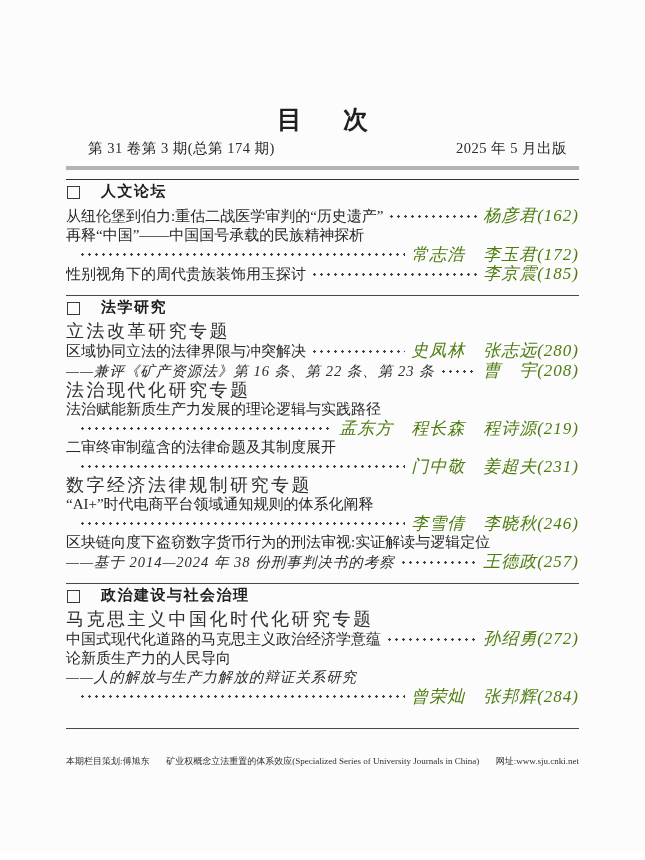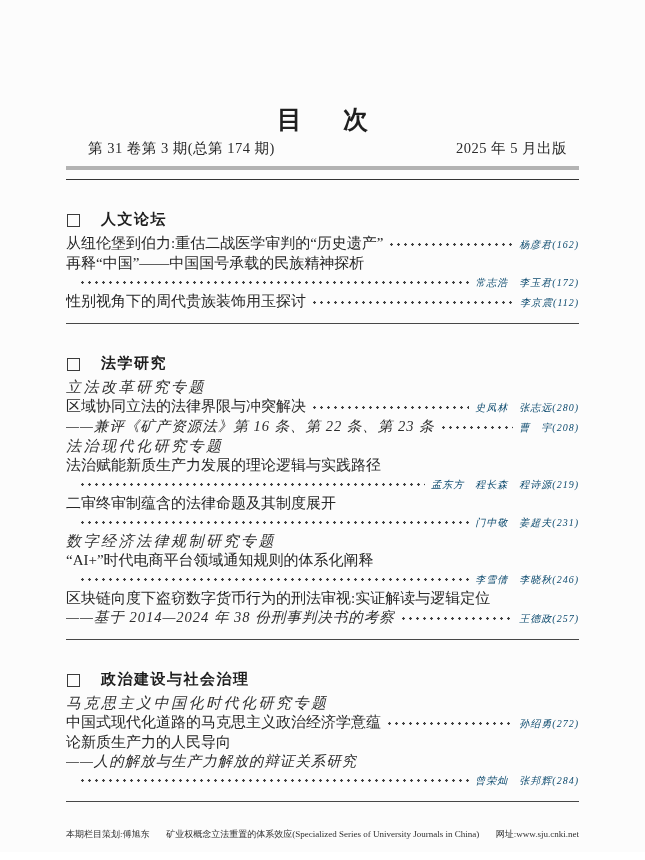"人文论坛" .sec-head { margin: 30px 0 5px 0 -> 2px 0 5px 0 }
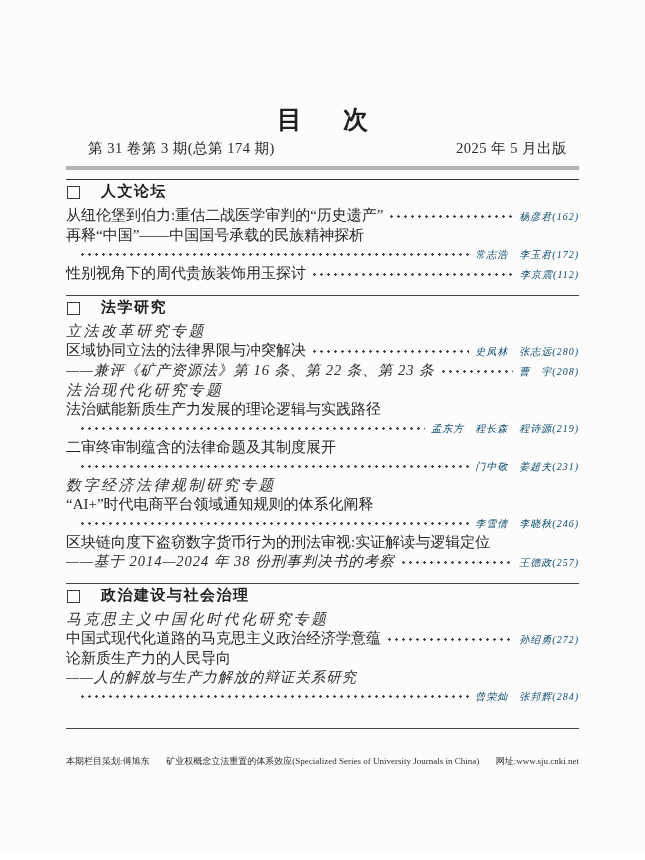"杨彦君(162)" .authors { color: #0c4a6e -> #4d7c0f; font-size: 10px -> 17px }
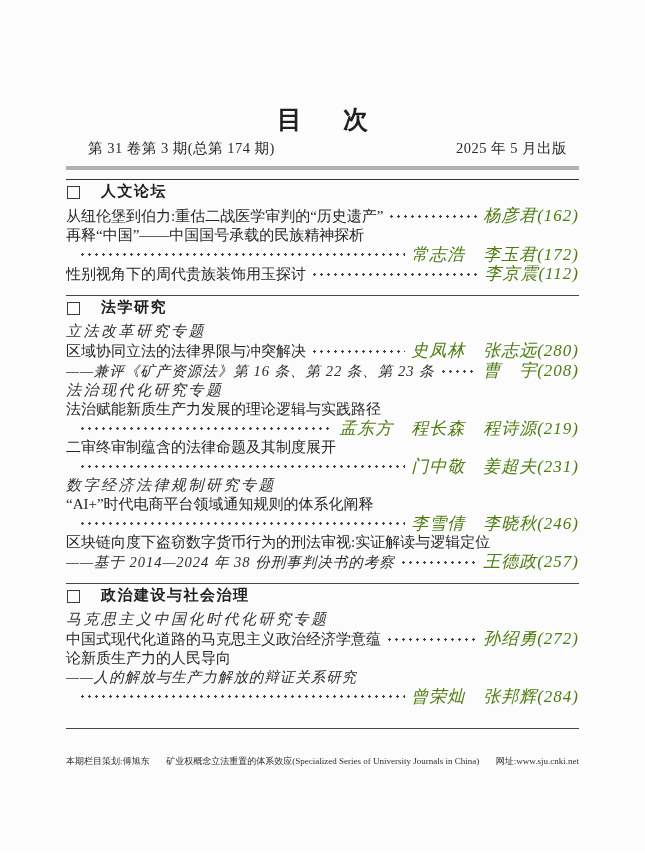"李京震(112)" span.authors { text: 112 -> 185 }
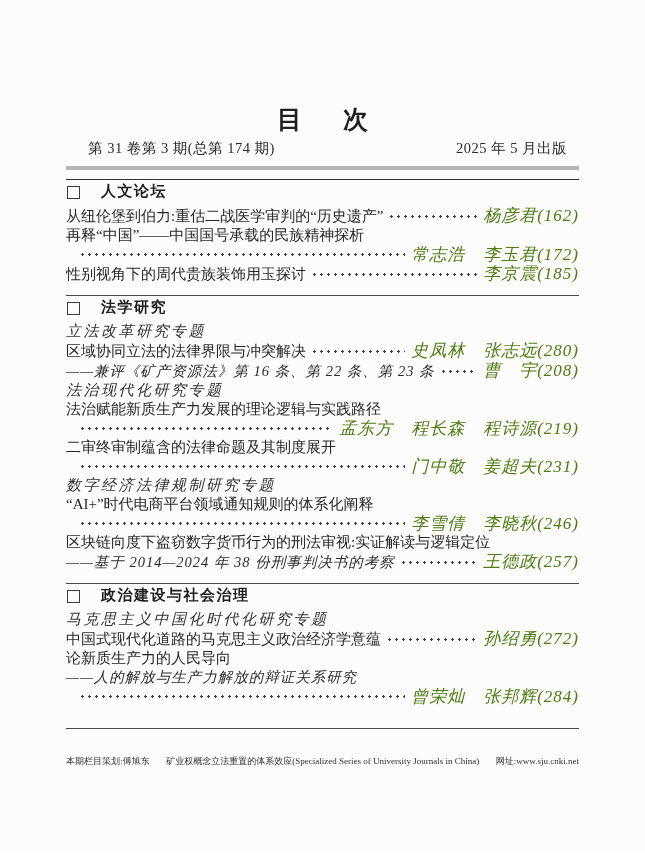"立法改革研究专题" .r-subtopic .txt { font-size: 15px -> 18px; font-style: italic -> none }
